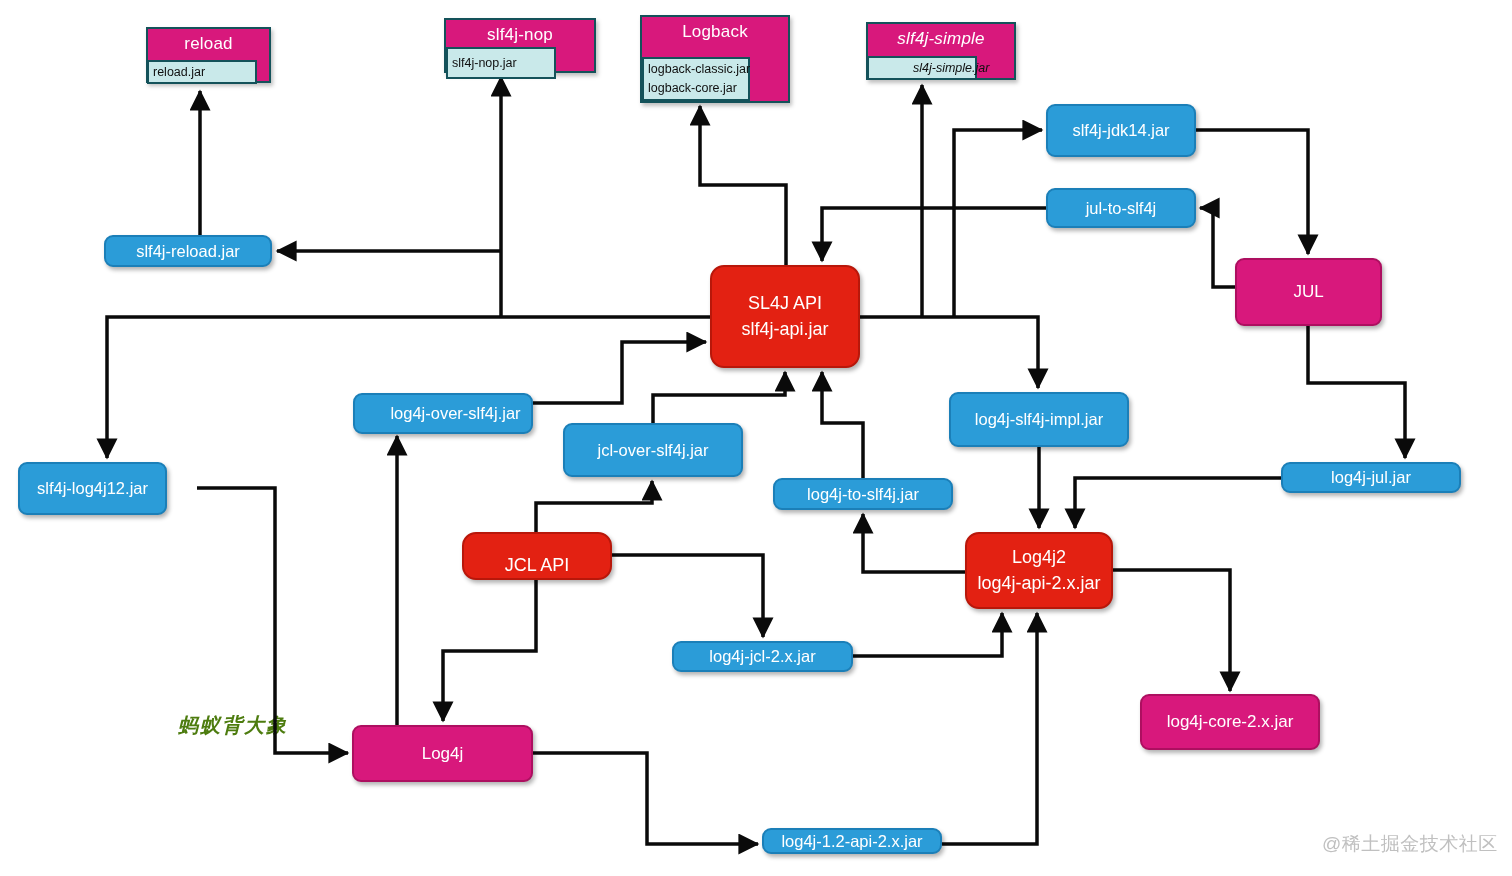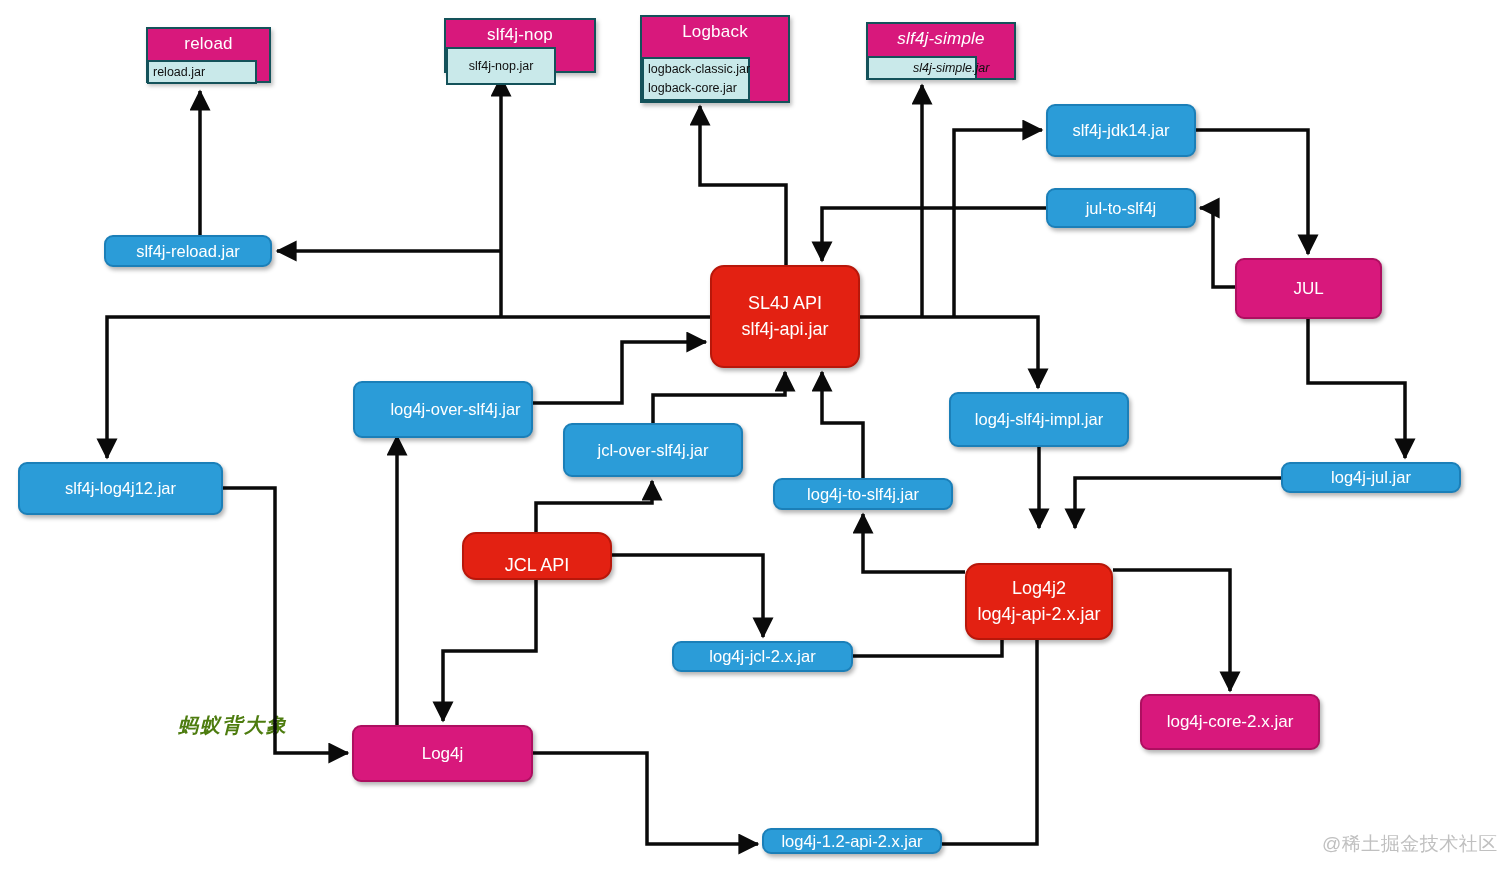"slf4j-nop.jar" div.jarbox { align-items: center -> none; height: 38px -> 32px }
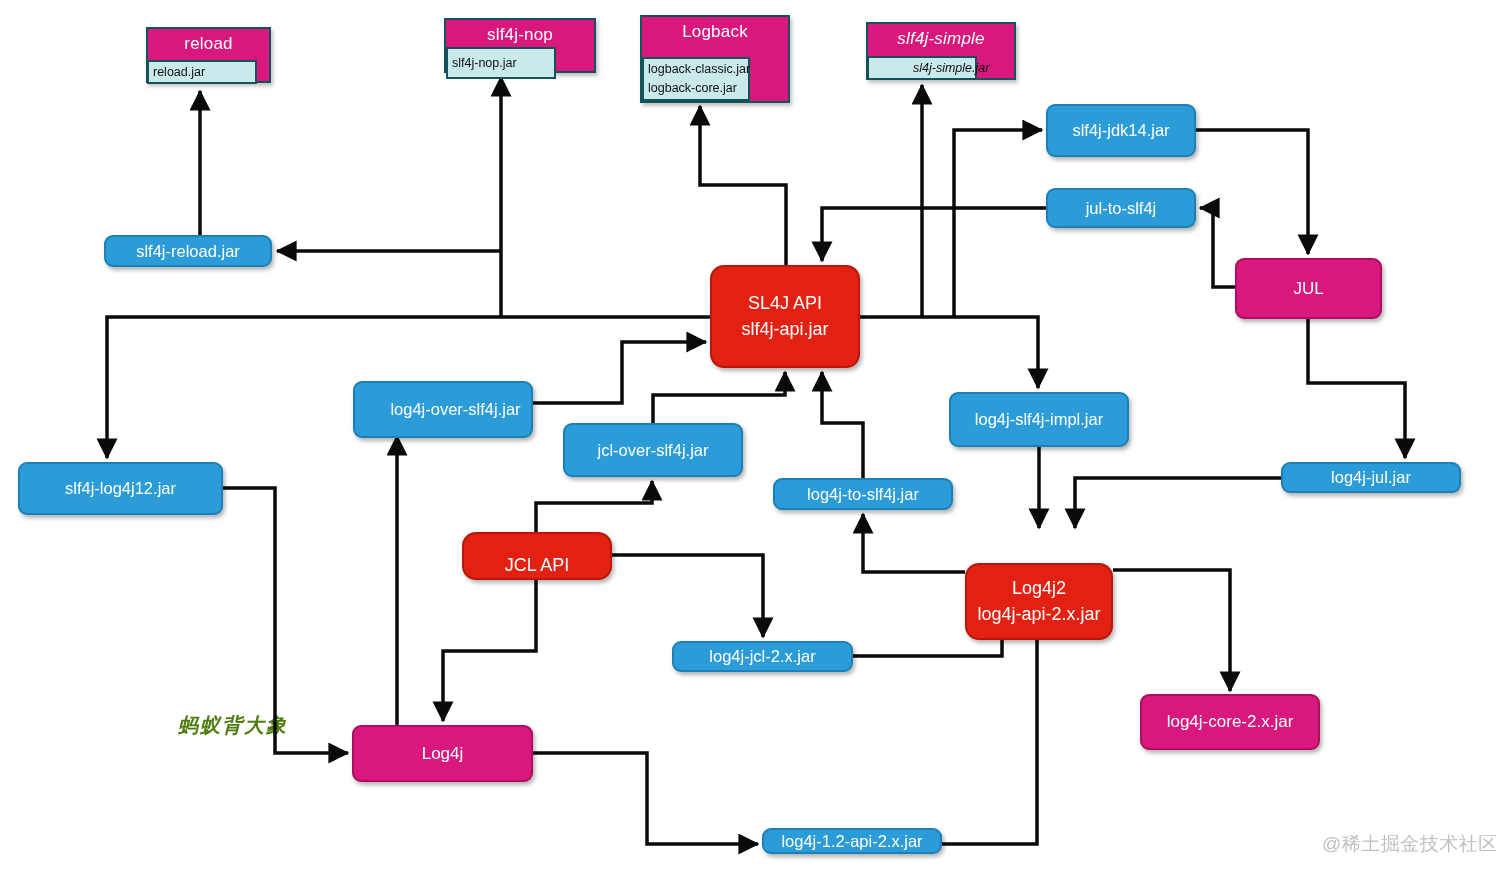"JUL" div.node { height: 61px -> 68px }
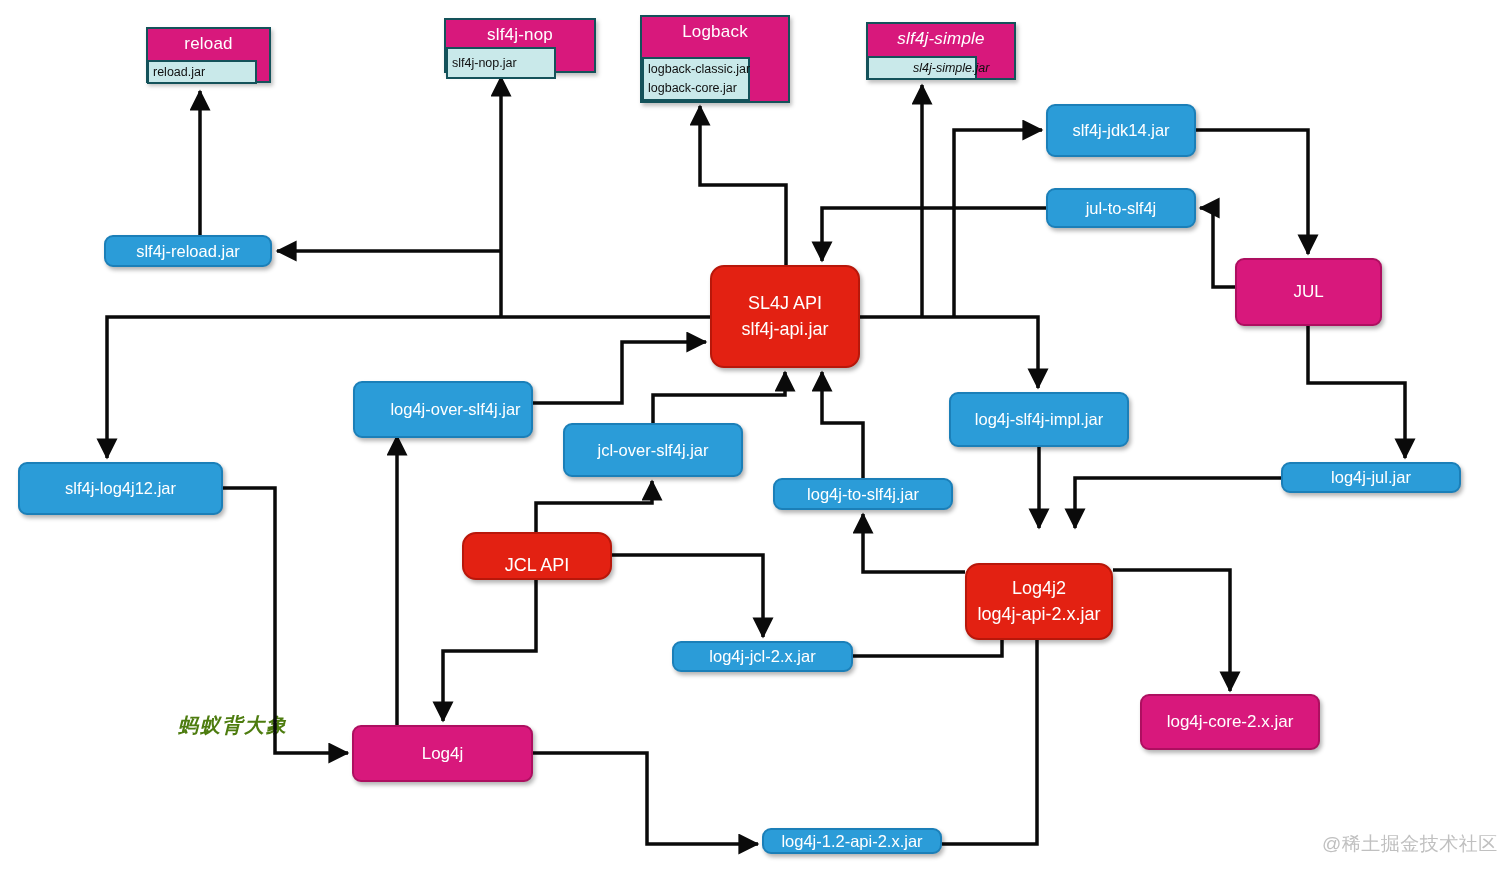"log4j-over-slf4j.jar" div.node { height: 57px -> 41px; top: 381px -> 393px }
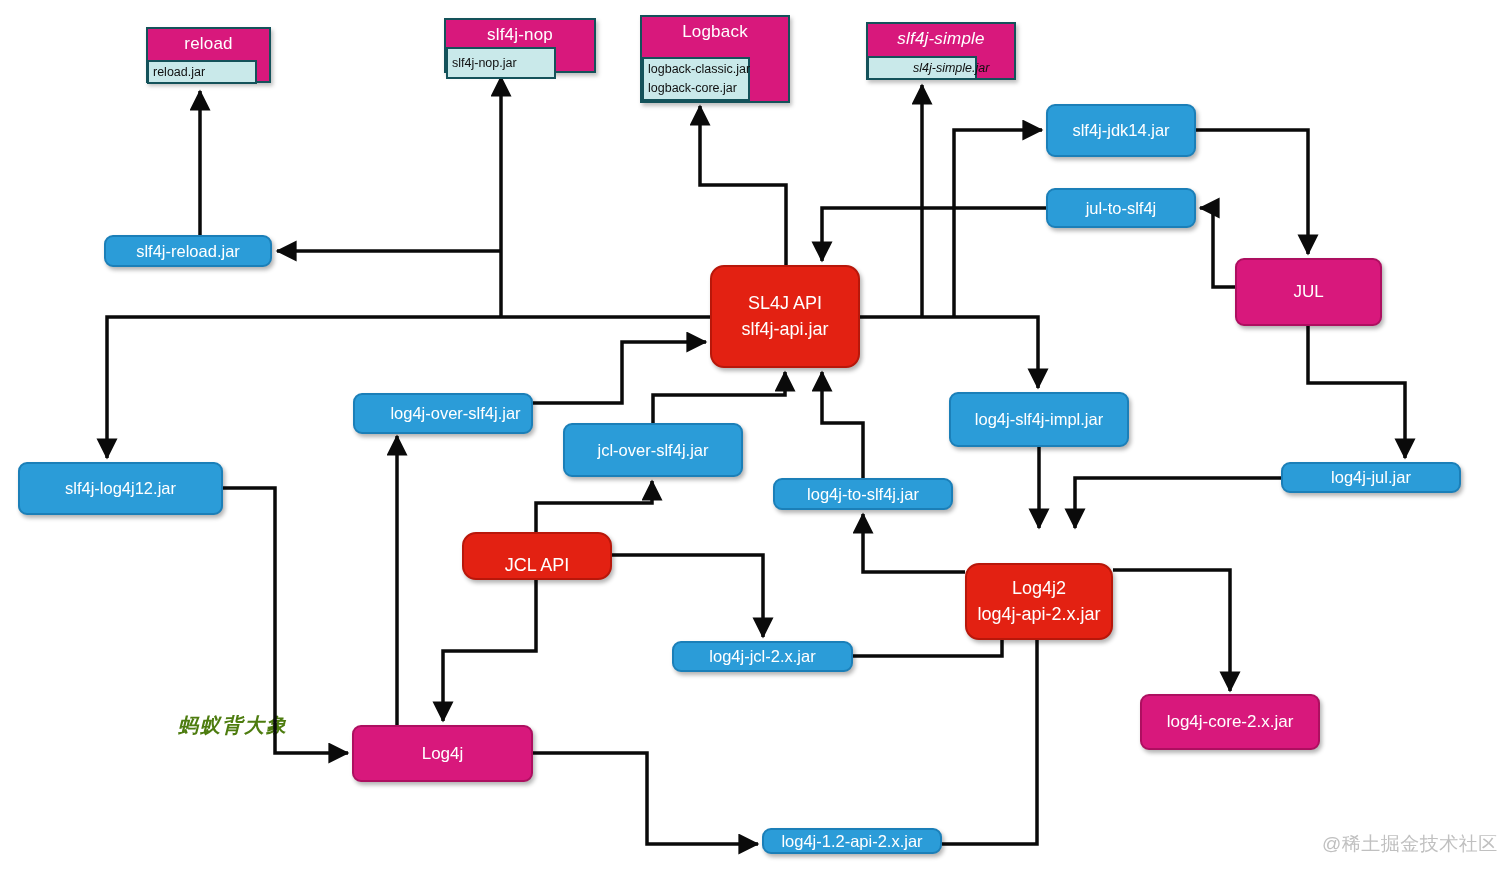"slf4j-log4j12.jar" div.node { width: 205px -> 149px }
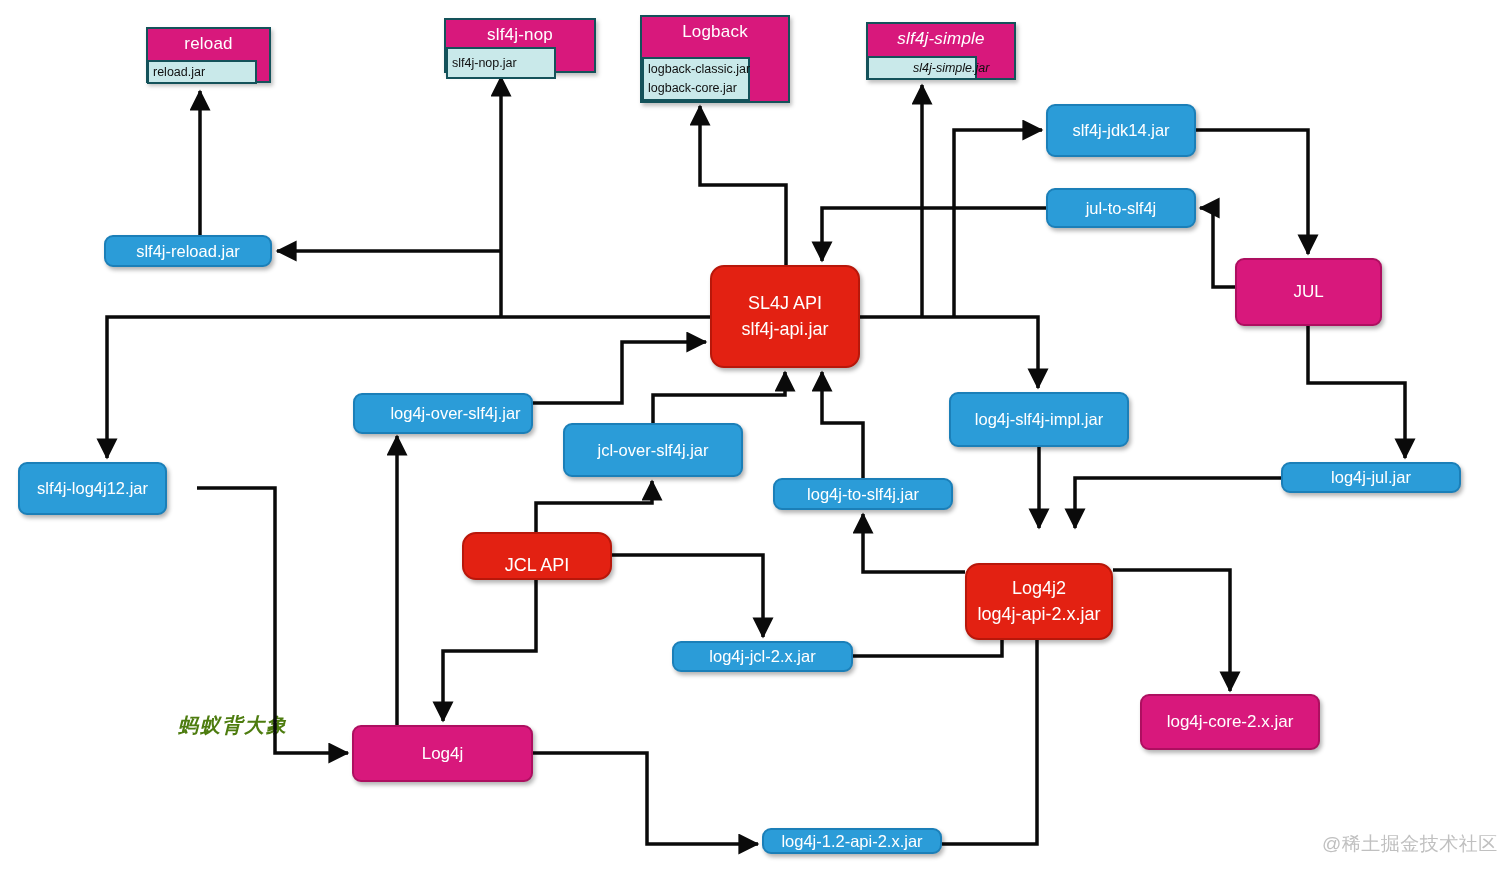"Log4j2" div.node { margin-top: 31px -> none }
